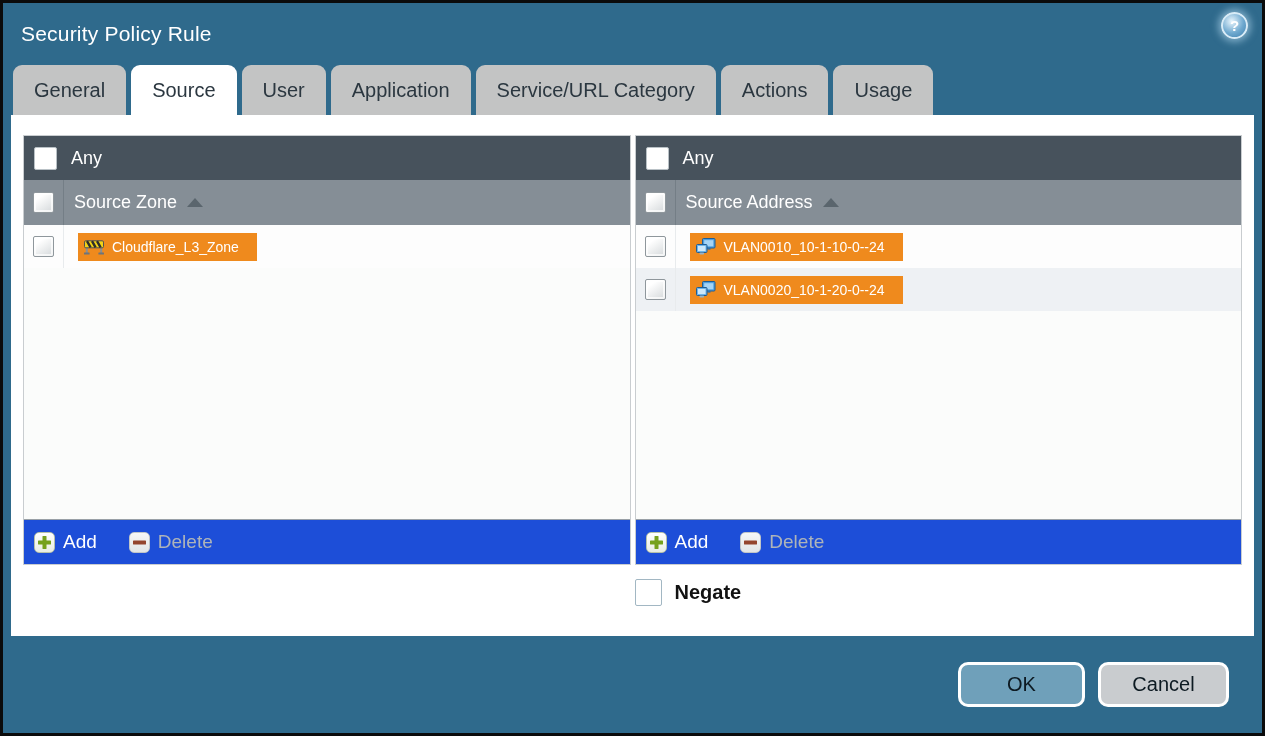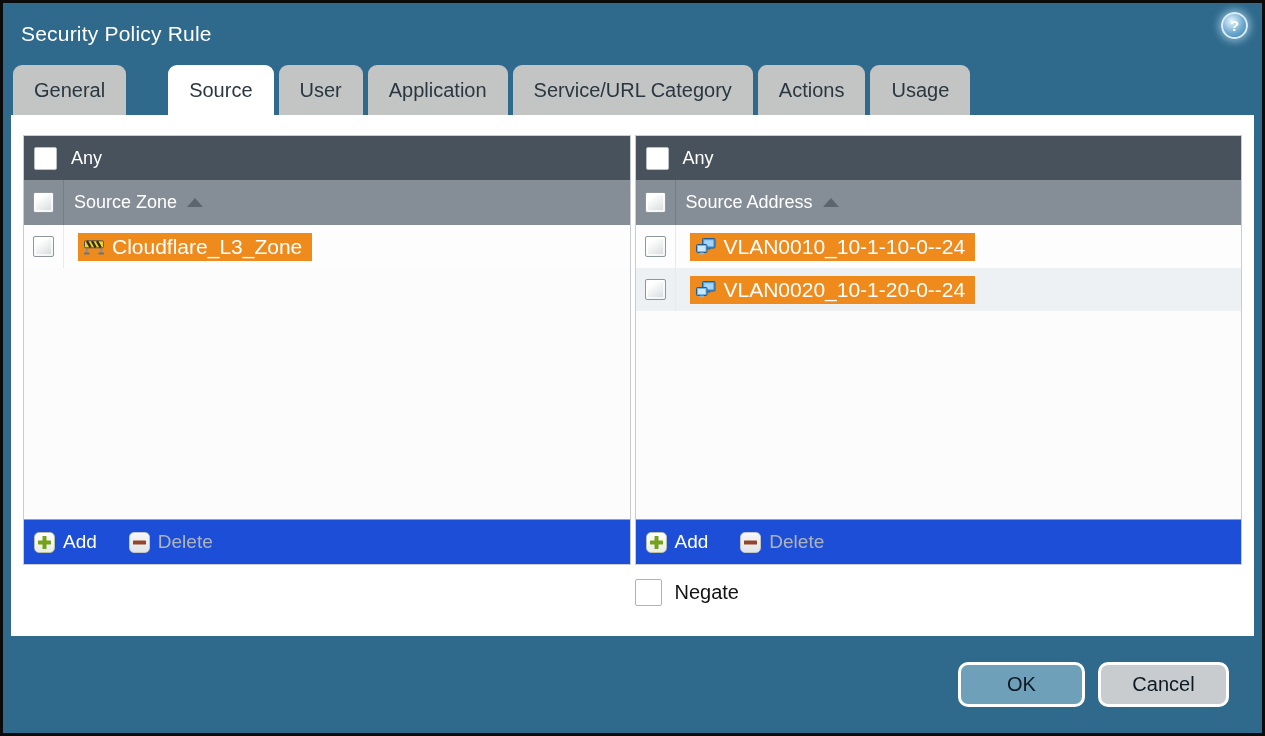"Source" .tab.active { margin-left: 37px -> none }
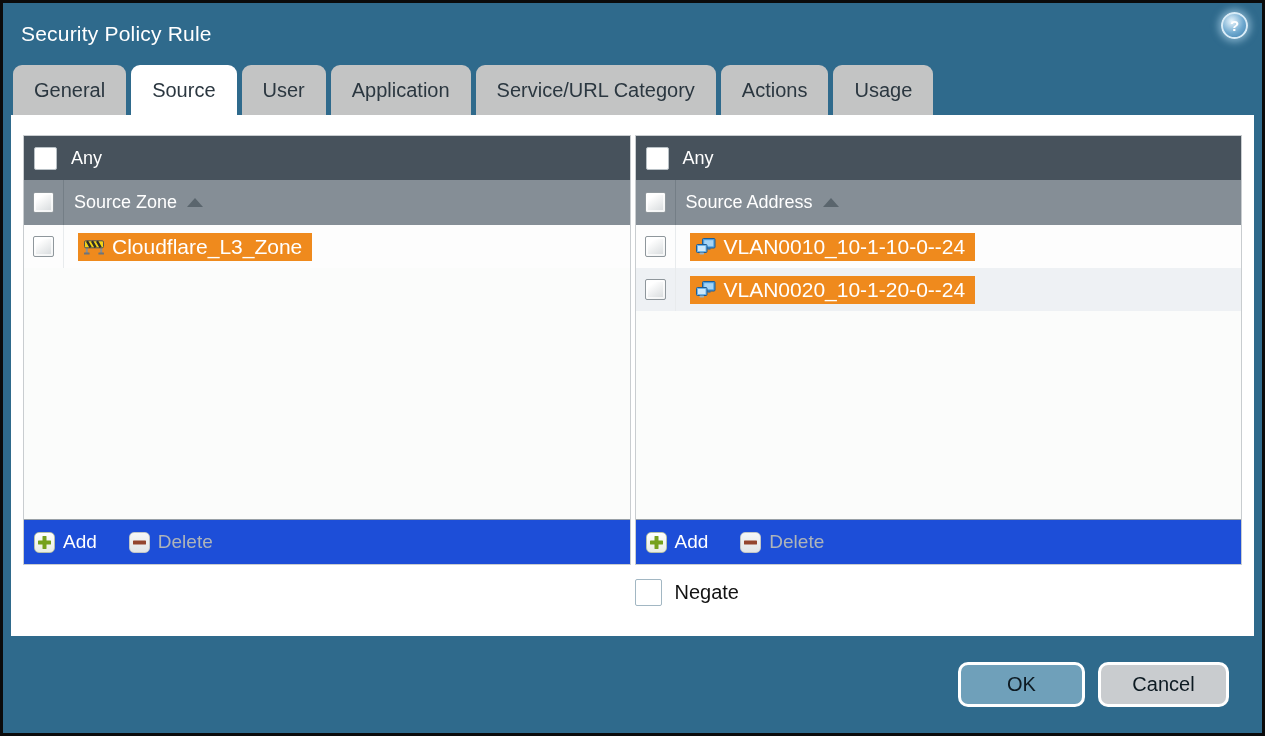"Cloudflare_L3_Zone" .chip { font-size: 21px -> 14px; padding: 0 10px 0 6px -> 0 18px 0 6px }
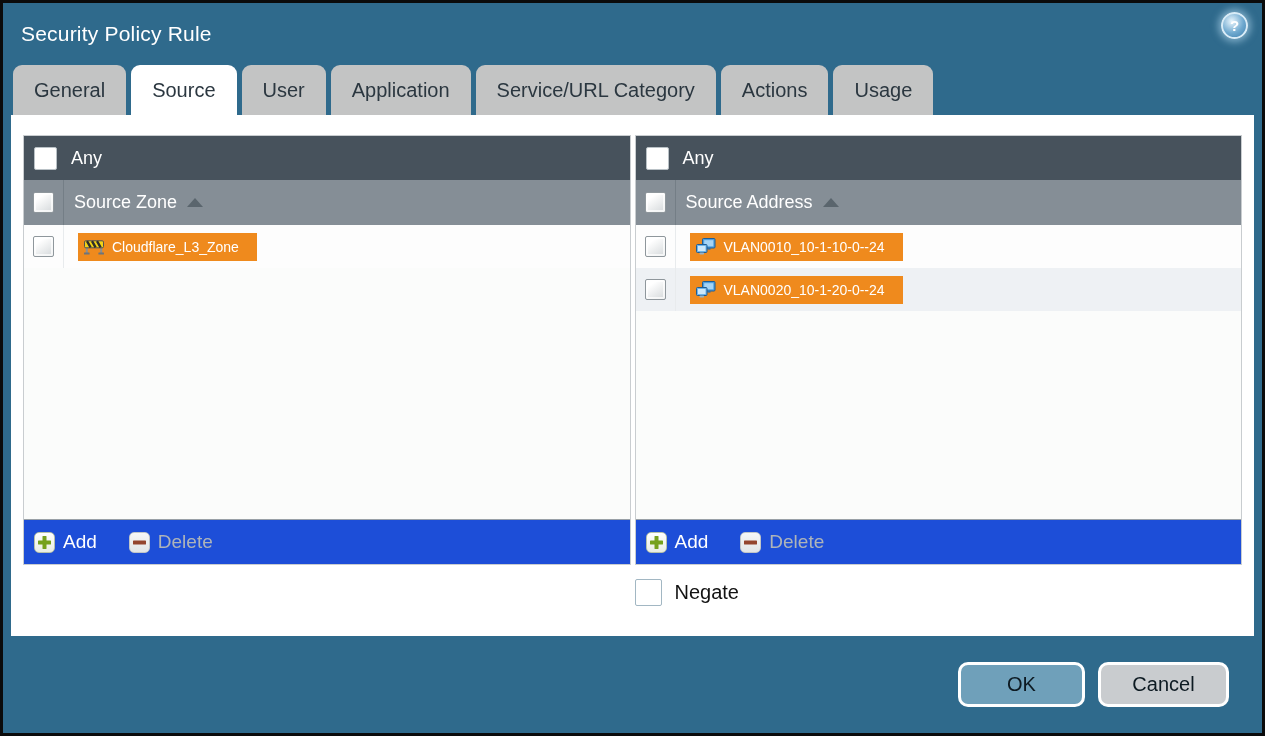"Negate" .negate-row .label { font-weight: none -> bold }
